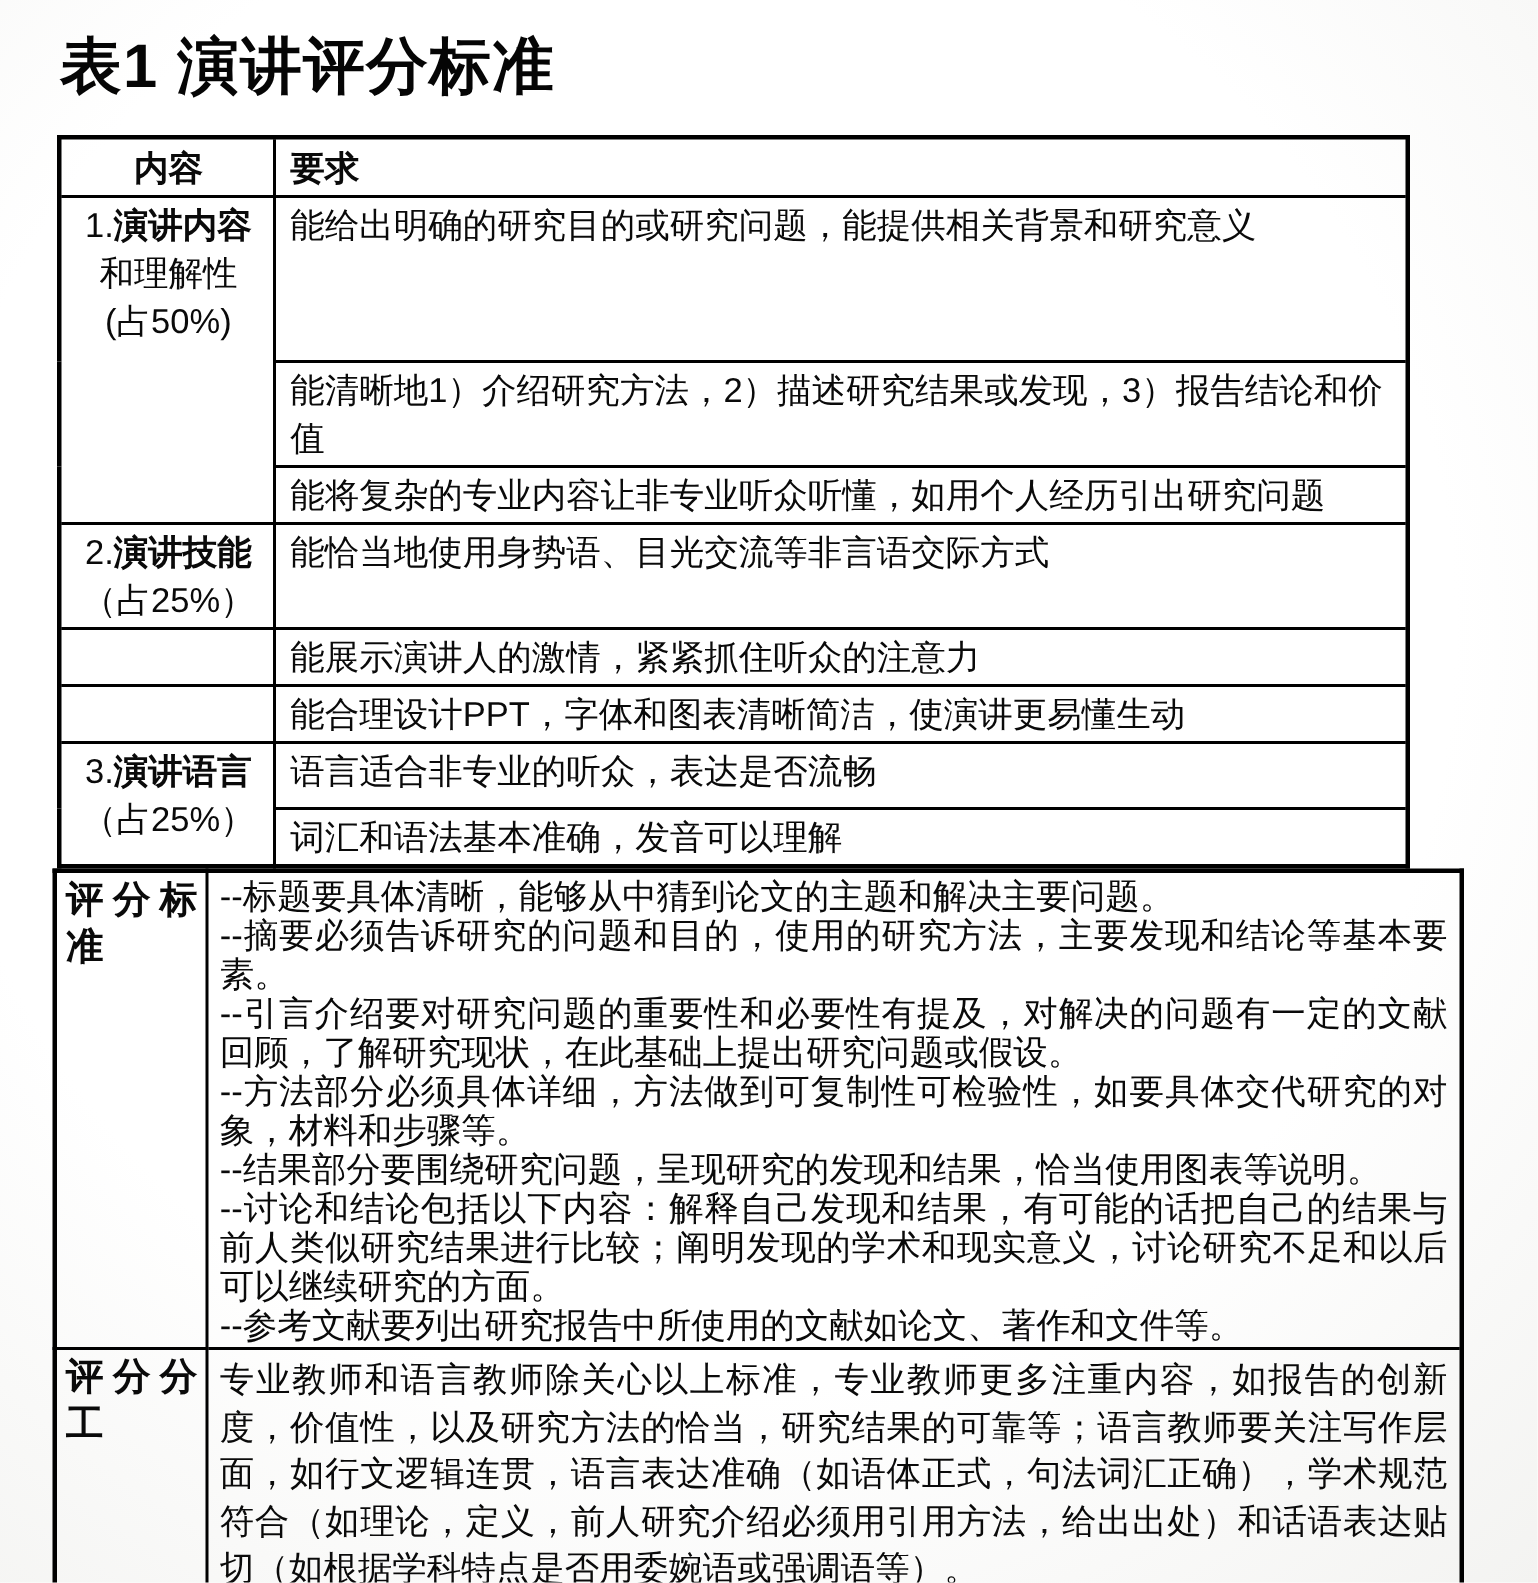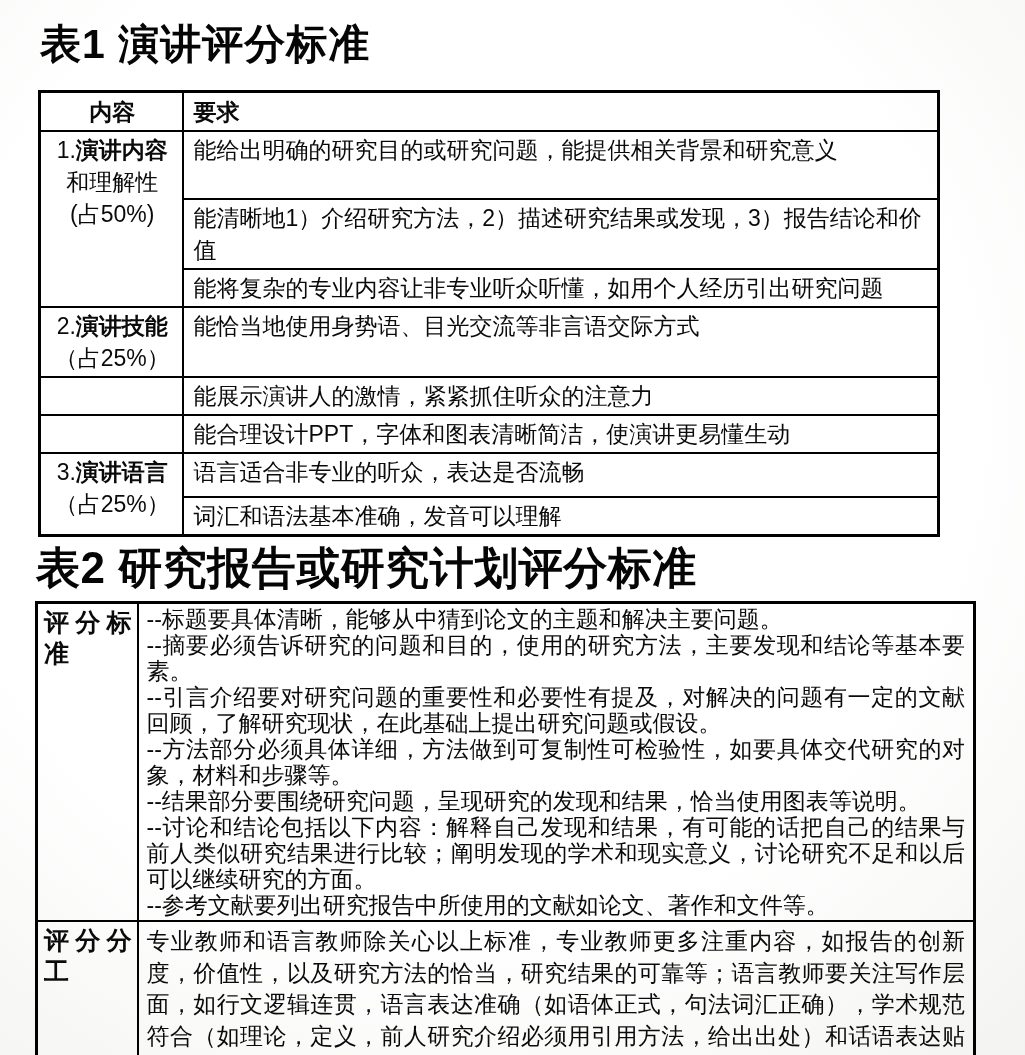"1.演讲内容" tr.h-r0a { height: 68px -> 110px }
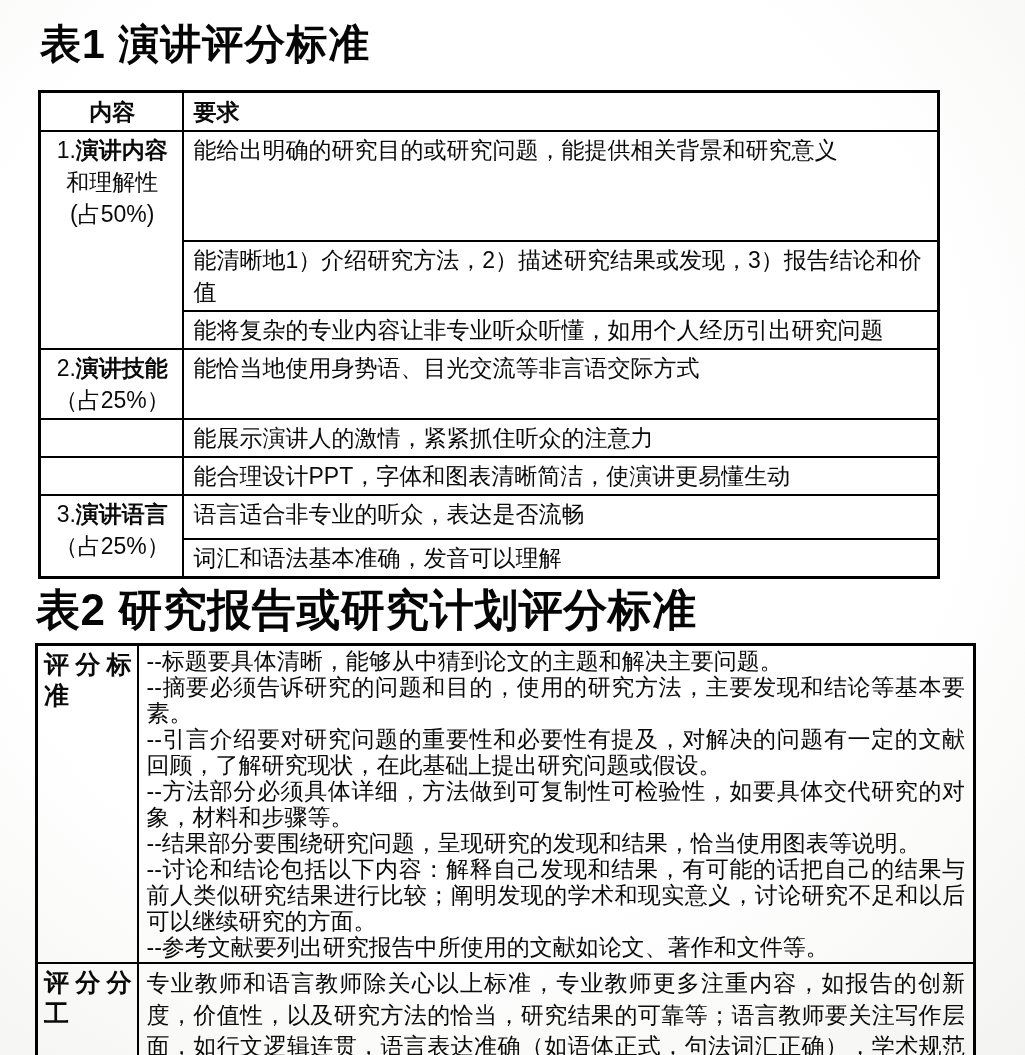"表2 研究报告或研究计划评分标准" h1.doc-title { html: <h1>表2 研究报告或研究计划评分标准</h1> -> none }
